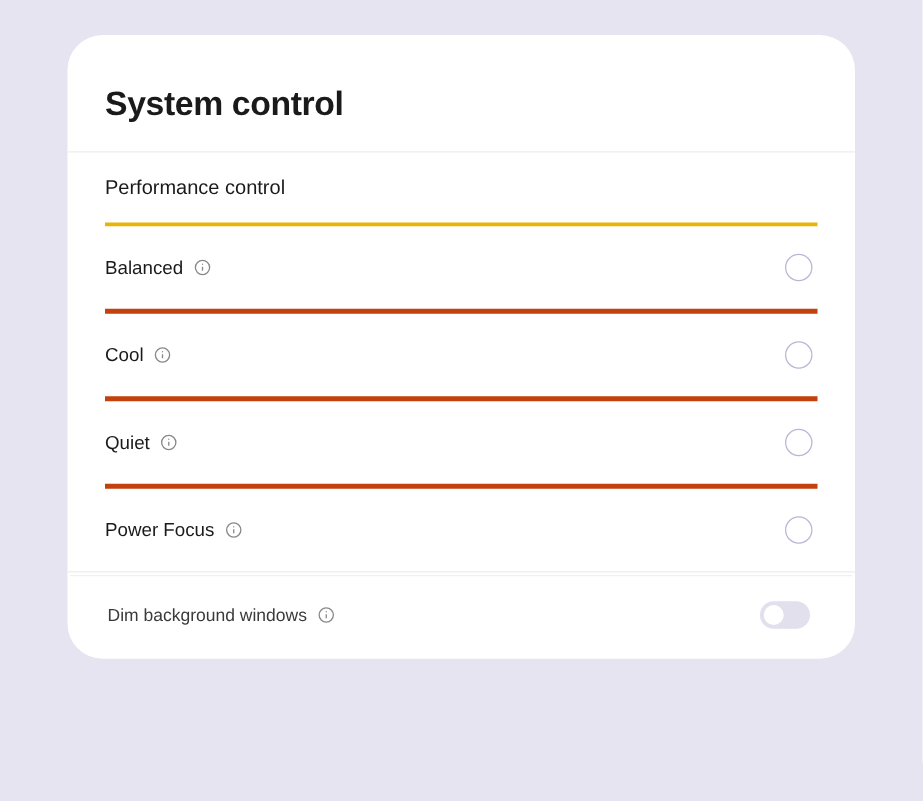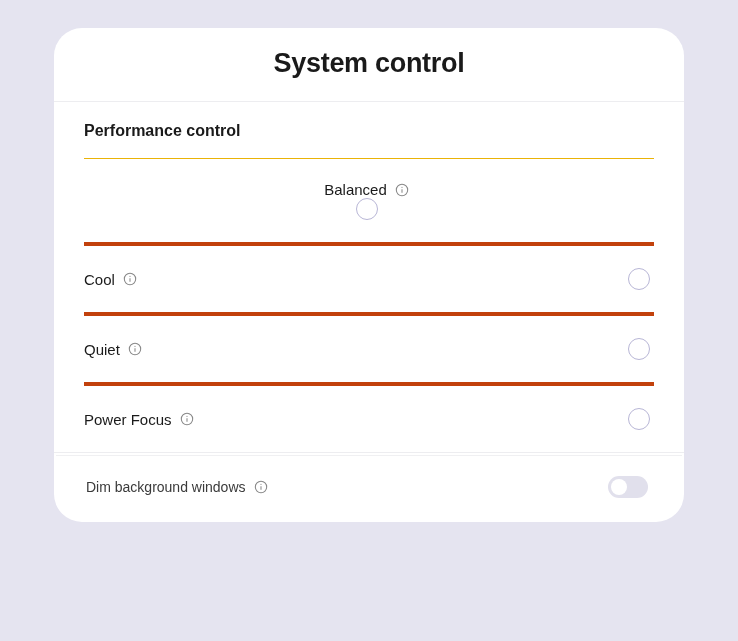"System control" .panel-header { padding: 20px 30px 22px 30px -> 40px 30px 22px 30px; text-align: center -> none }
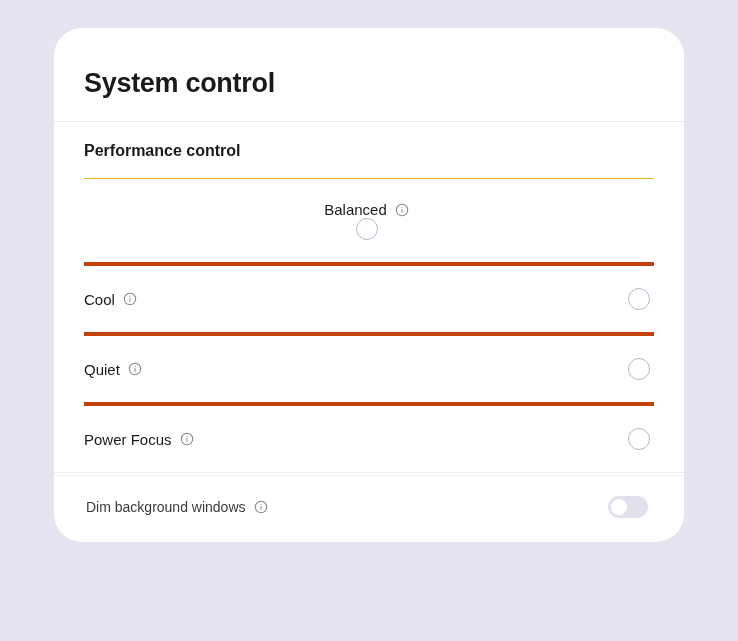"Performance control" .section-title { font-weight: 700 -> 400 }
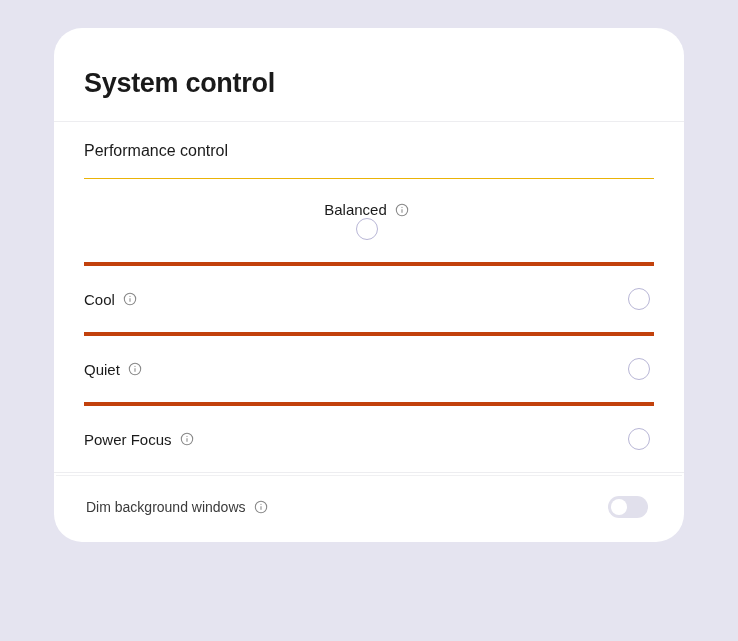"Balanced" .option-row:first-child { border-top: 1px solid #eab308 -> 3px solid #eab308; flex-direction: column -> none }
